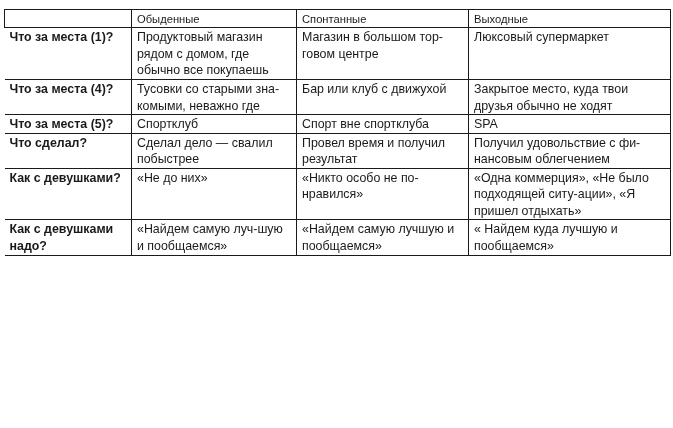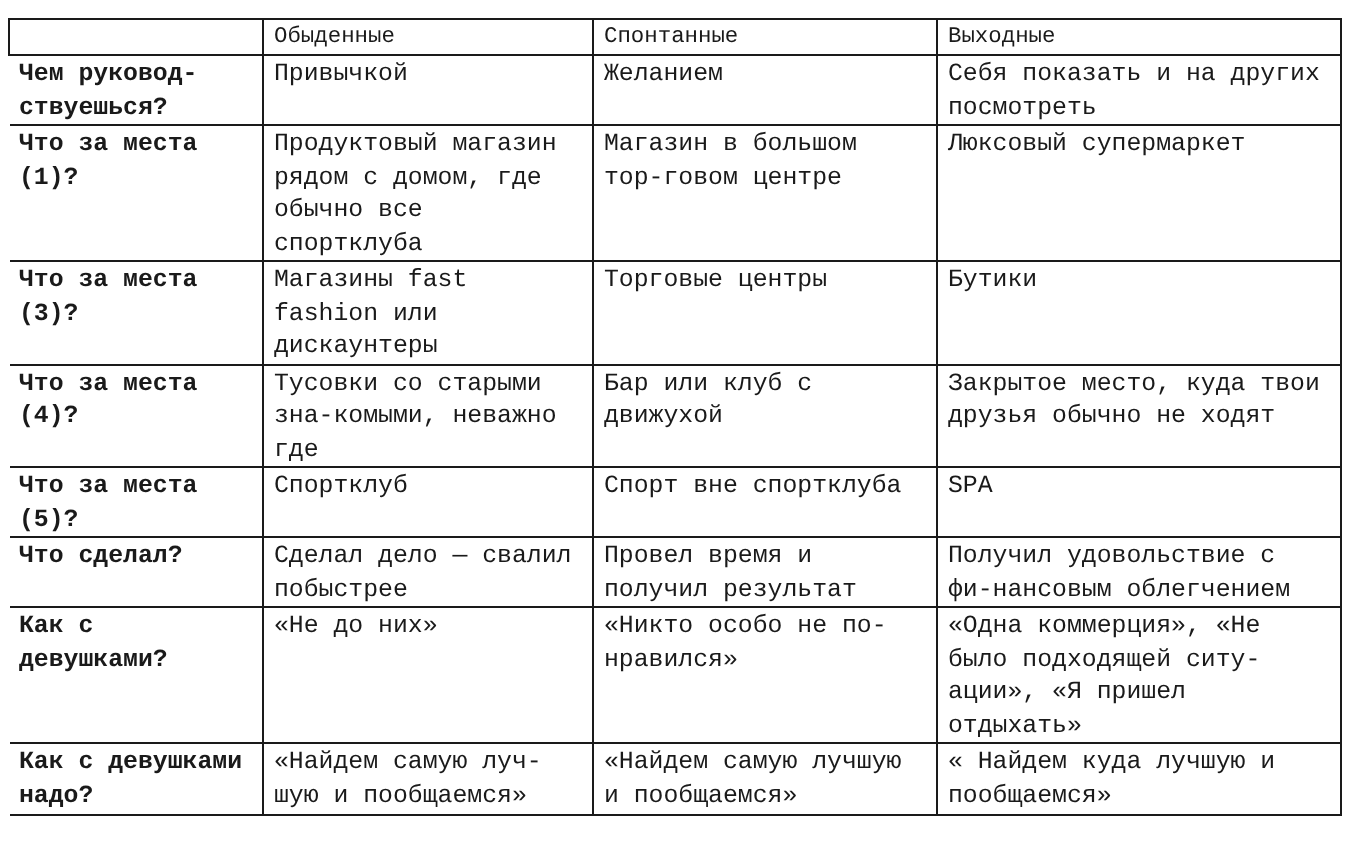"Обыденные" td { font-family: Liberation Mono, monospace -> Liberation Sans, sans-serif }
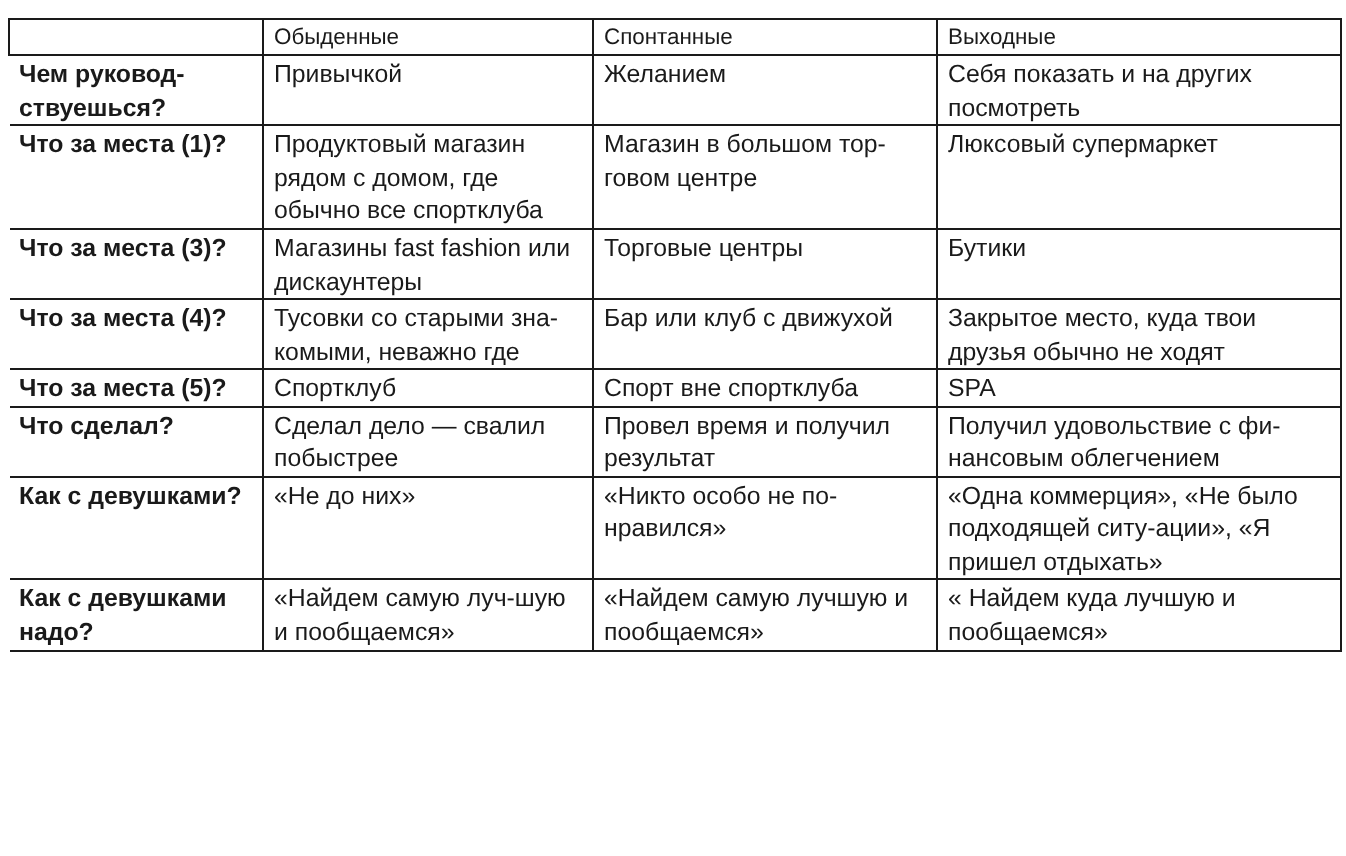"Чем руковод-ствуешься?" tr { html: <tr> <td>Чем руковод-ствуешься?</td> <td>Привычкой</td> <td>Желанием</td> <td>Себя показать и на других посмотреть</td> </tr> -> none }
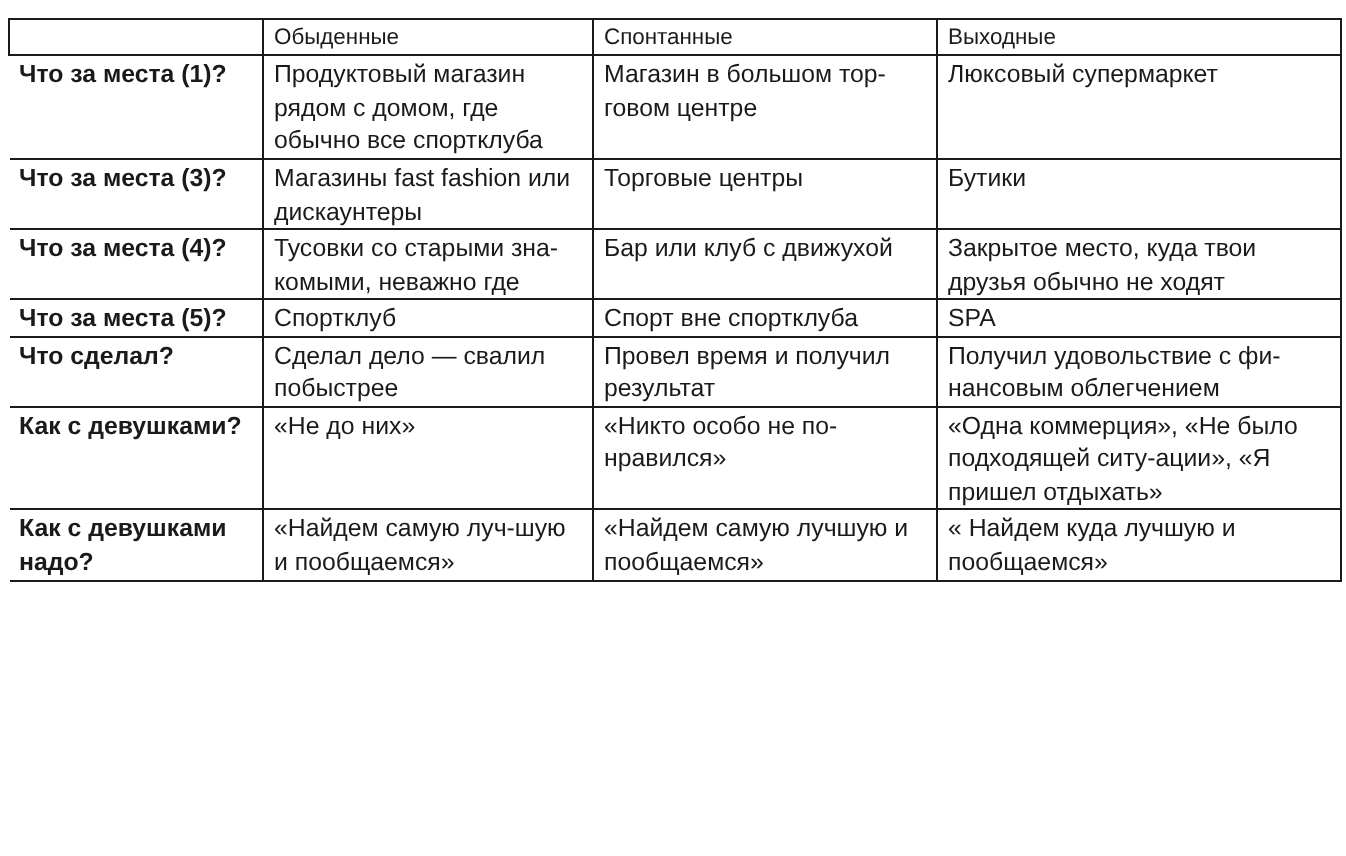"Продуктовый магазин рядом с домом," td { text: спортклуба -> покупаешь }
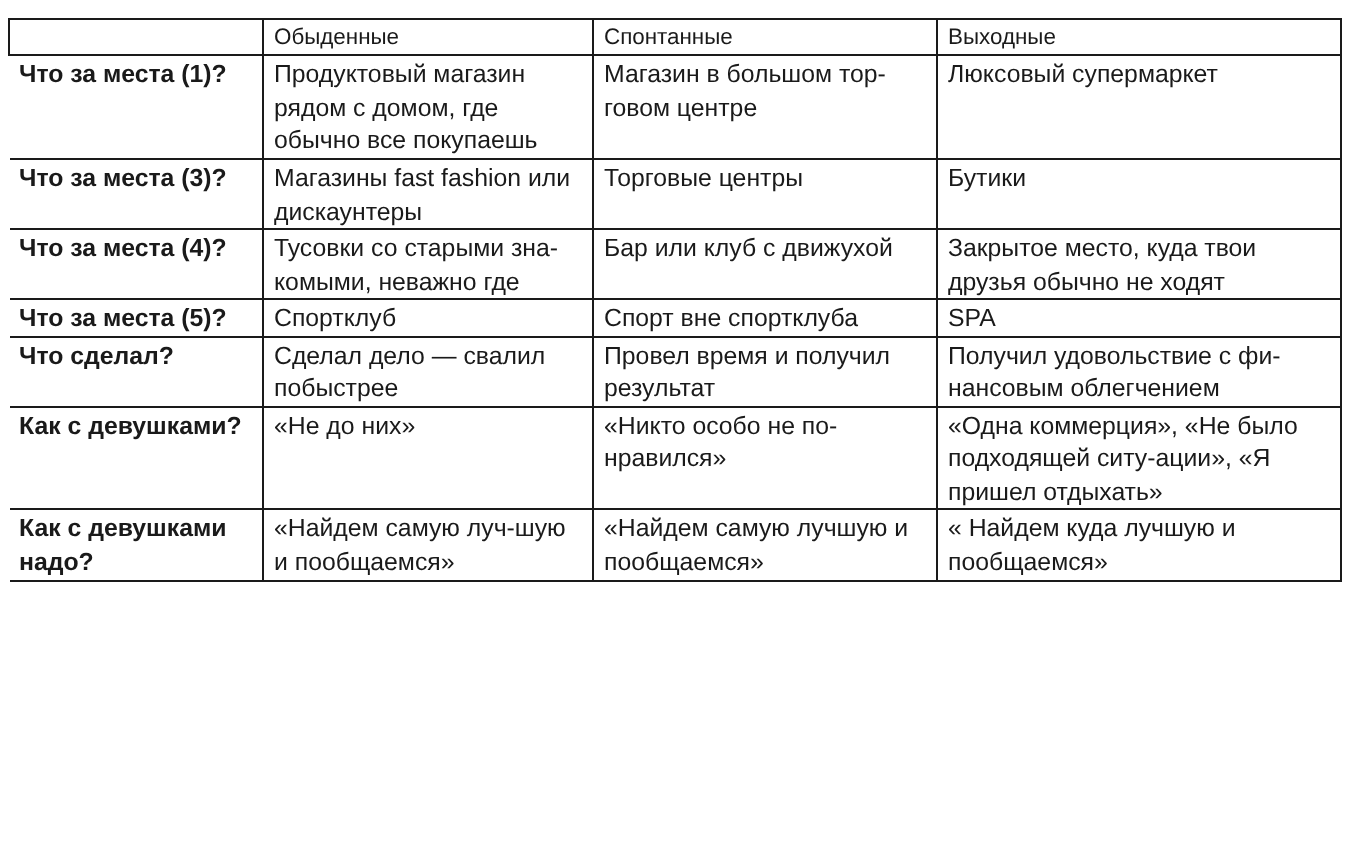"Что за места (3)?" tr { html: <tr> <td>Что за места (3)?</td> <td>Магазины fast fashion или дискаунтеры</td> <td>Торговые центры</td> <td>Бутики</td> </tr> -> none }
